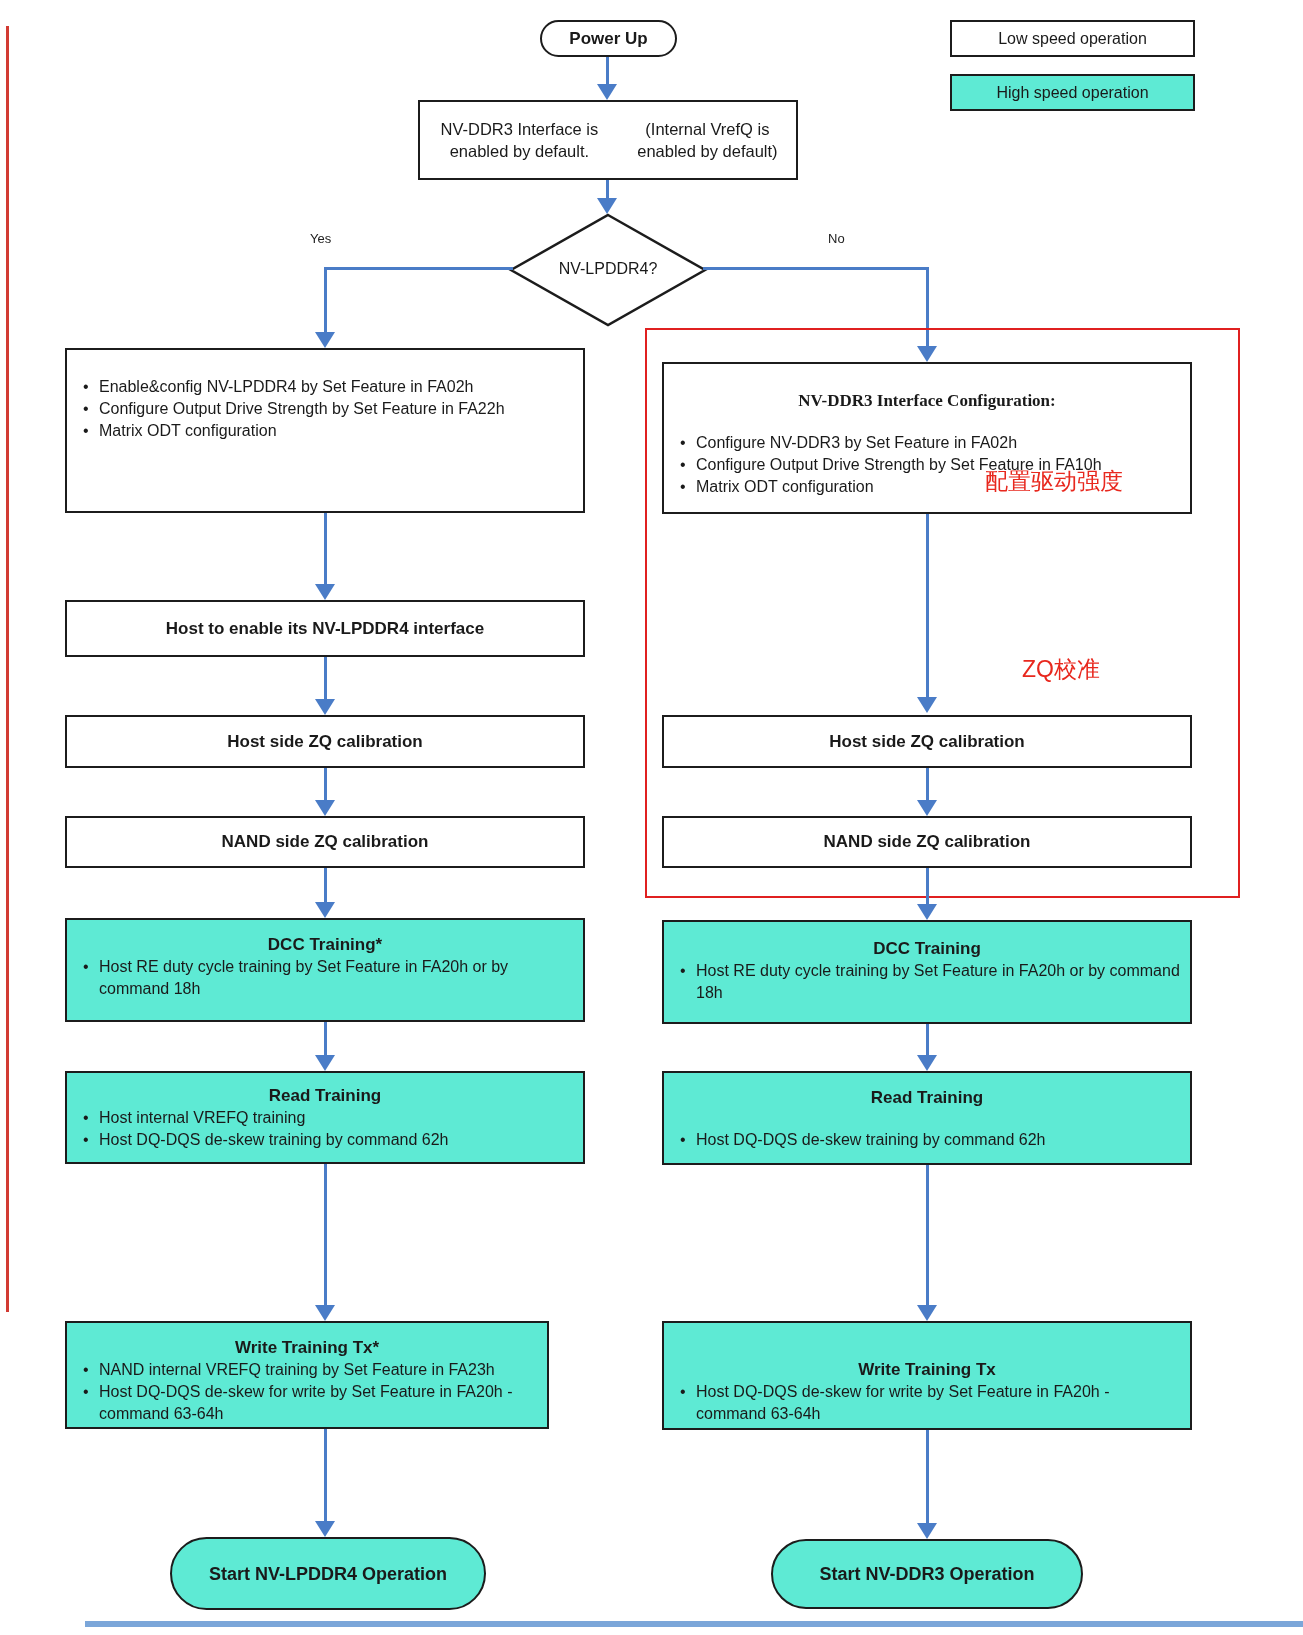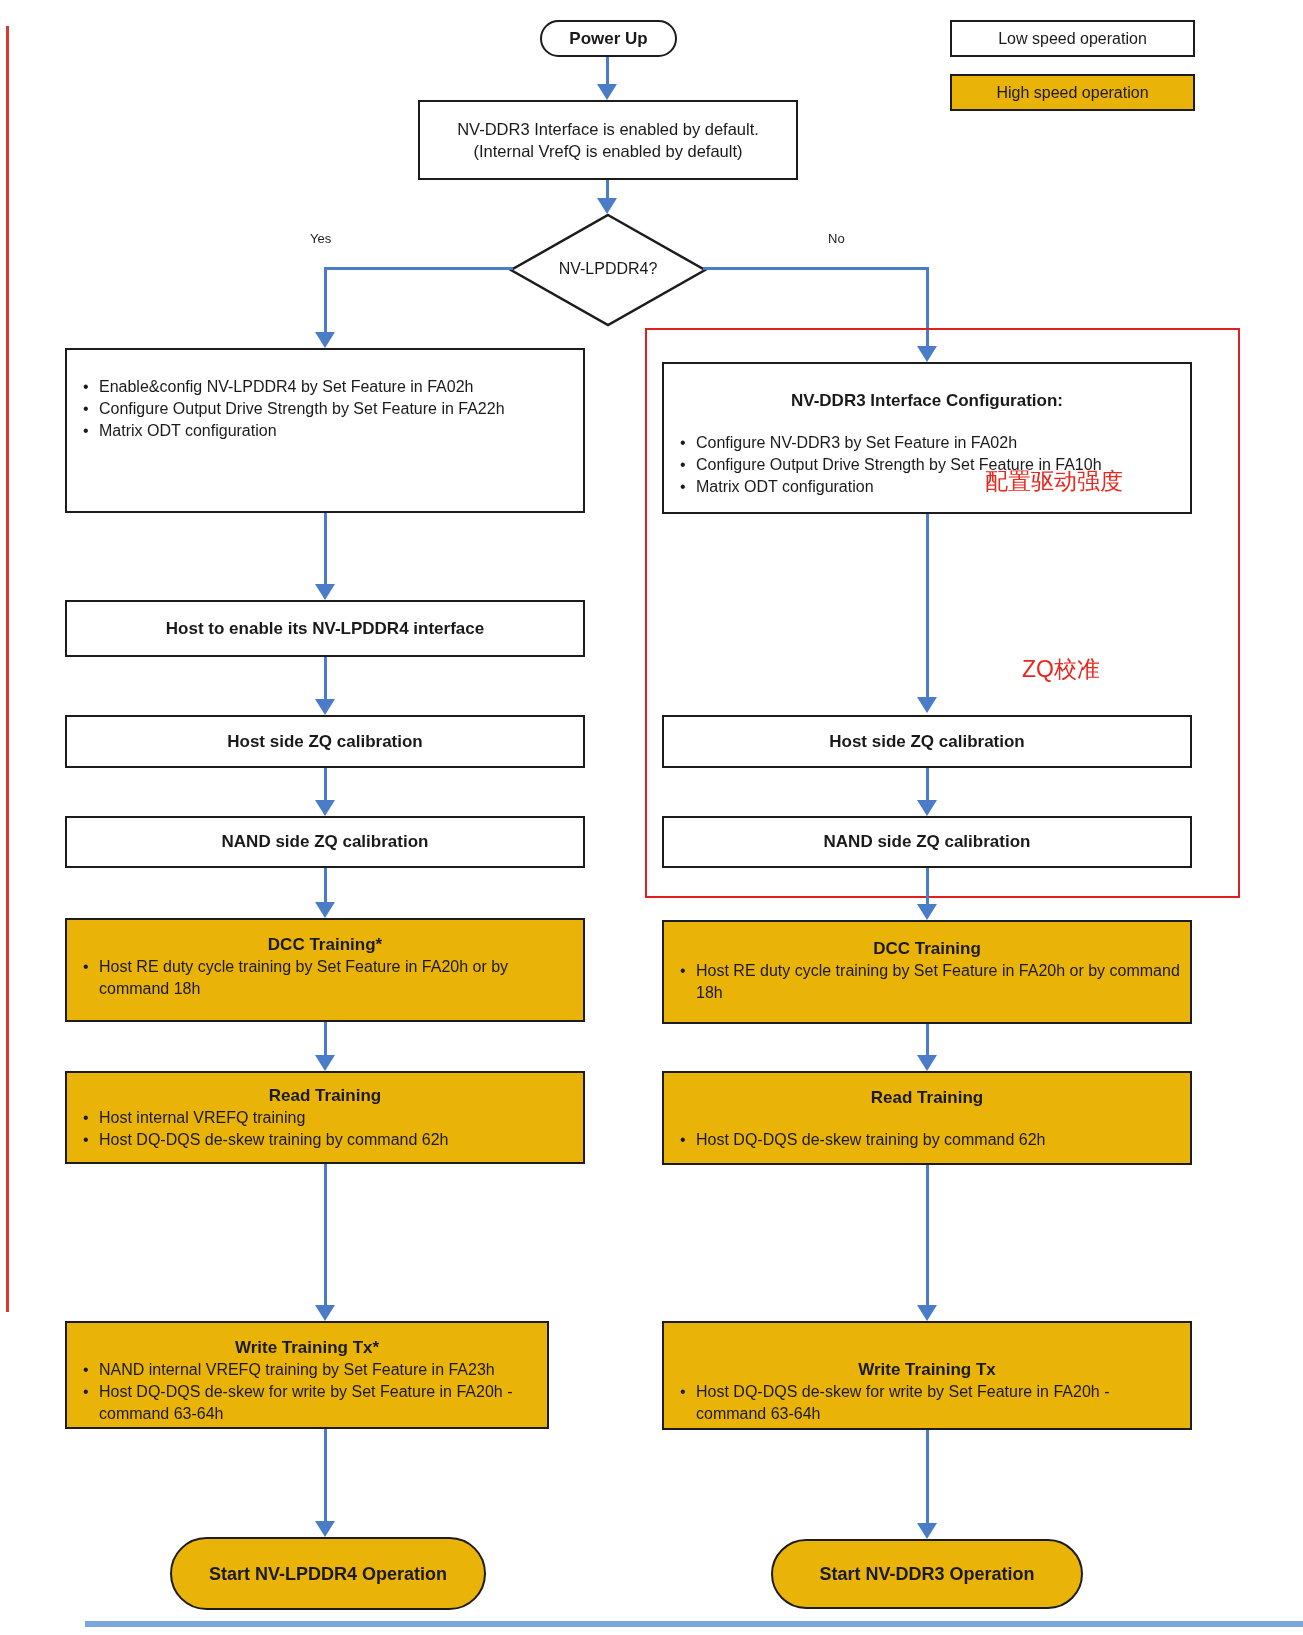"High speed operation" .gray { background: #eab308 -> #5eead4 }
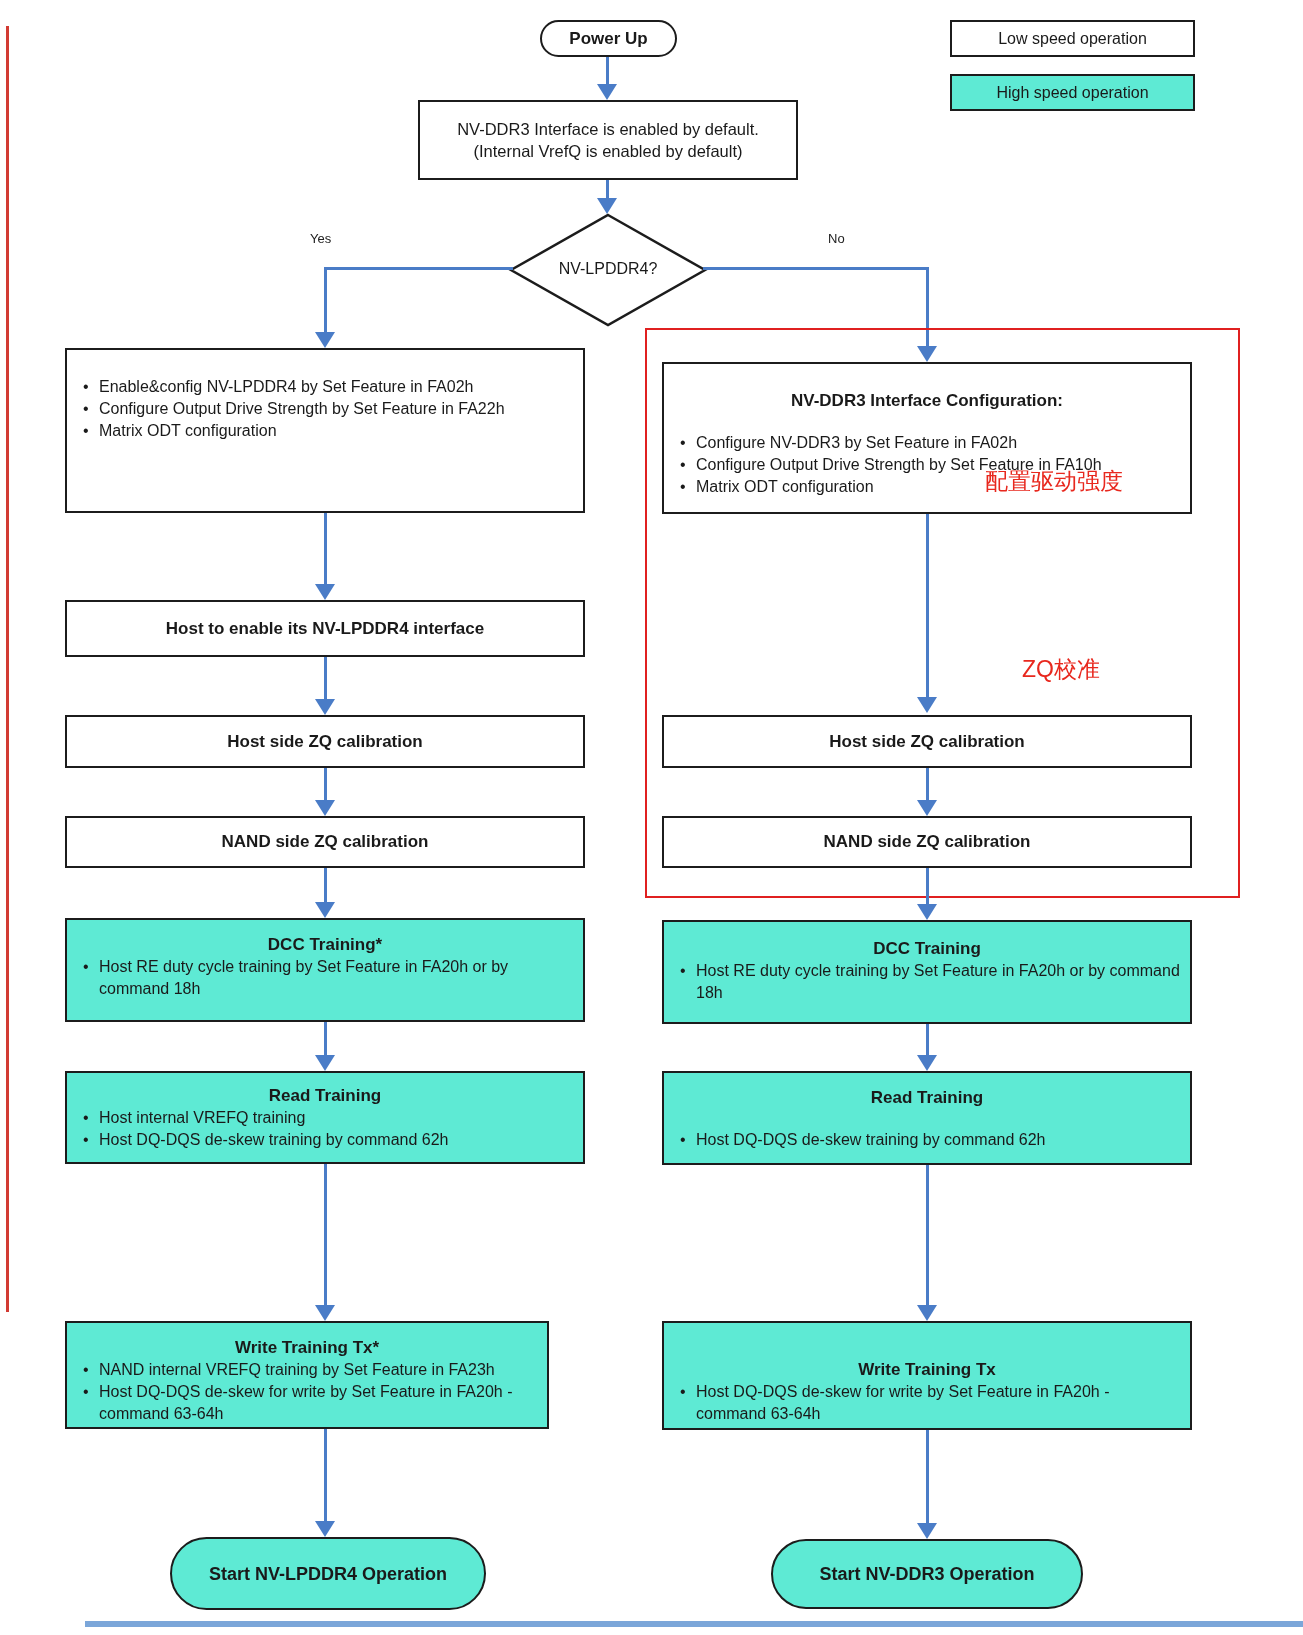"NV-DDR3 Interface is enabled by" div.box { flex-direction: column -> row }
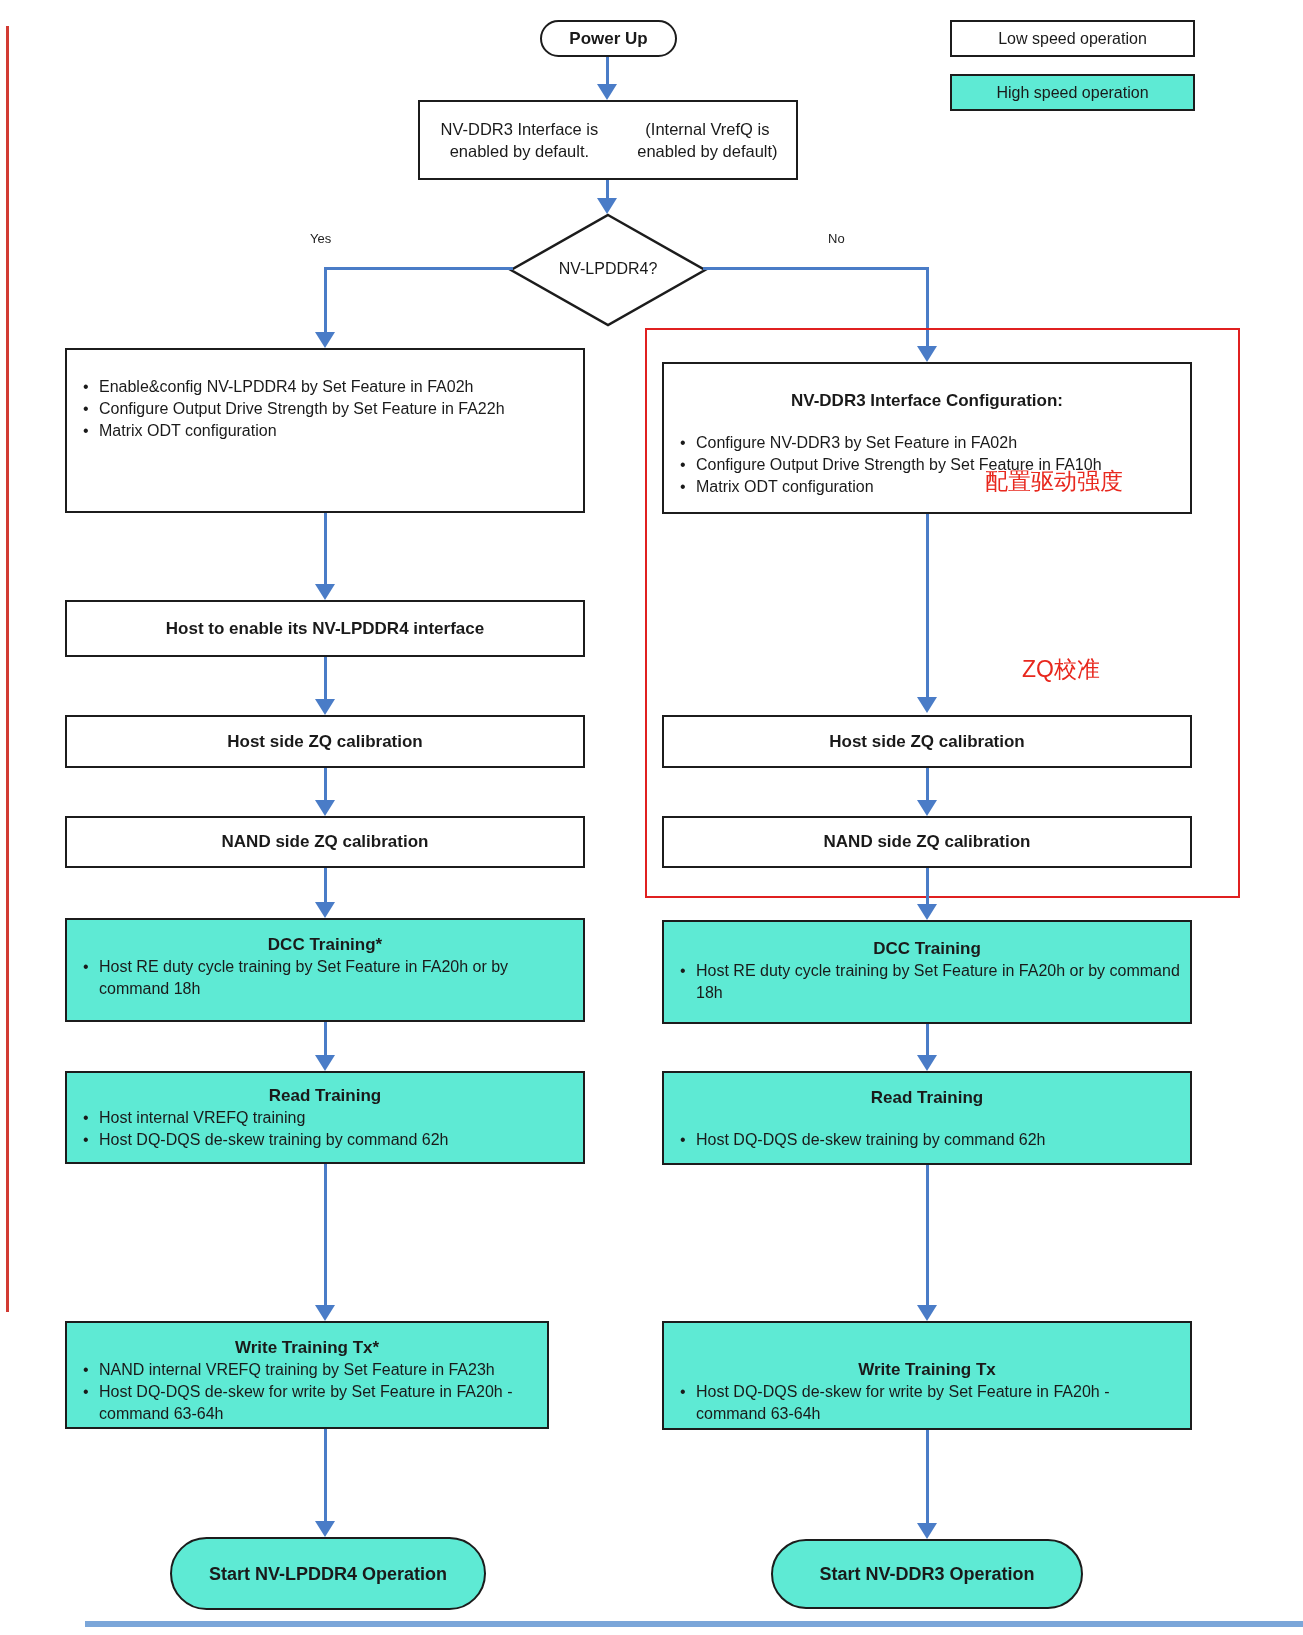"NV-DDR3 Interface Configuration:" div.title { font-family: none -> Liberation Serif, serif }
